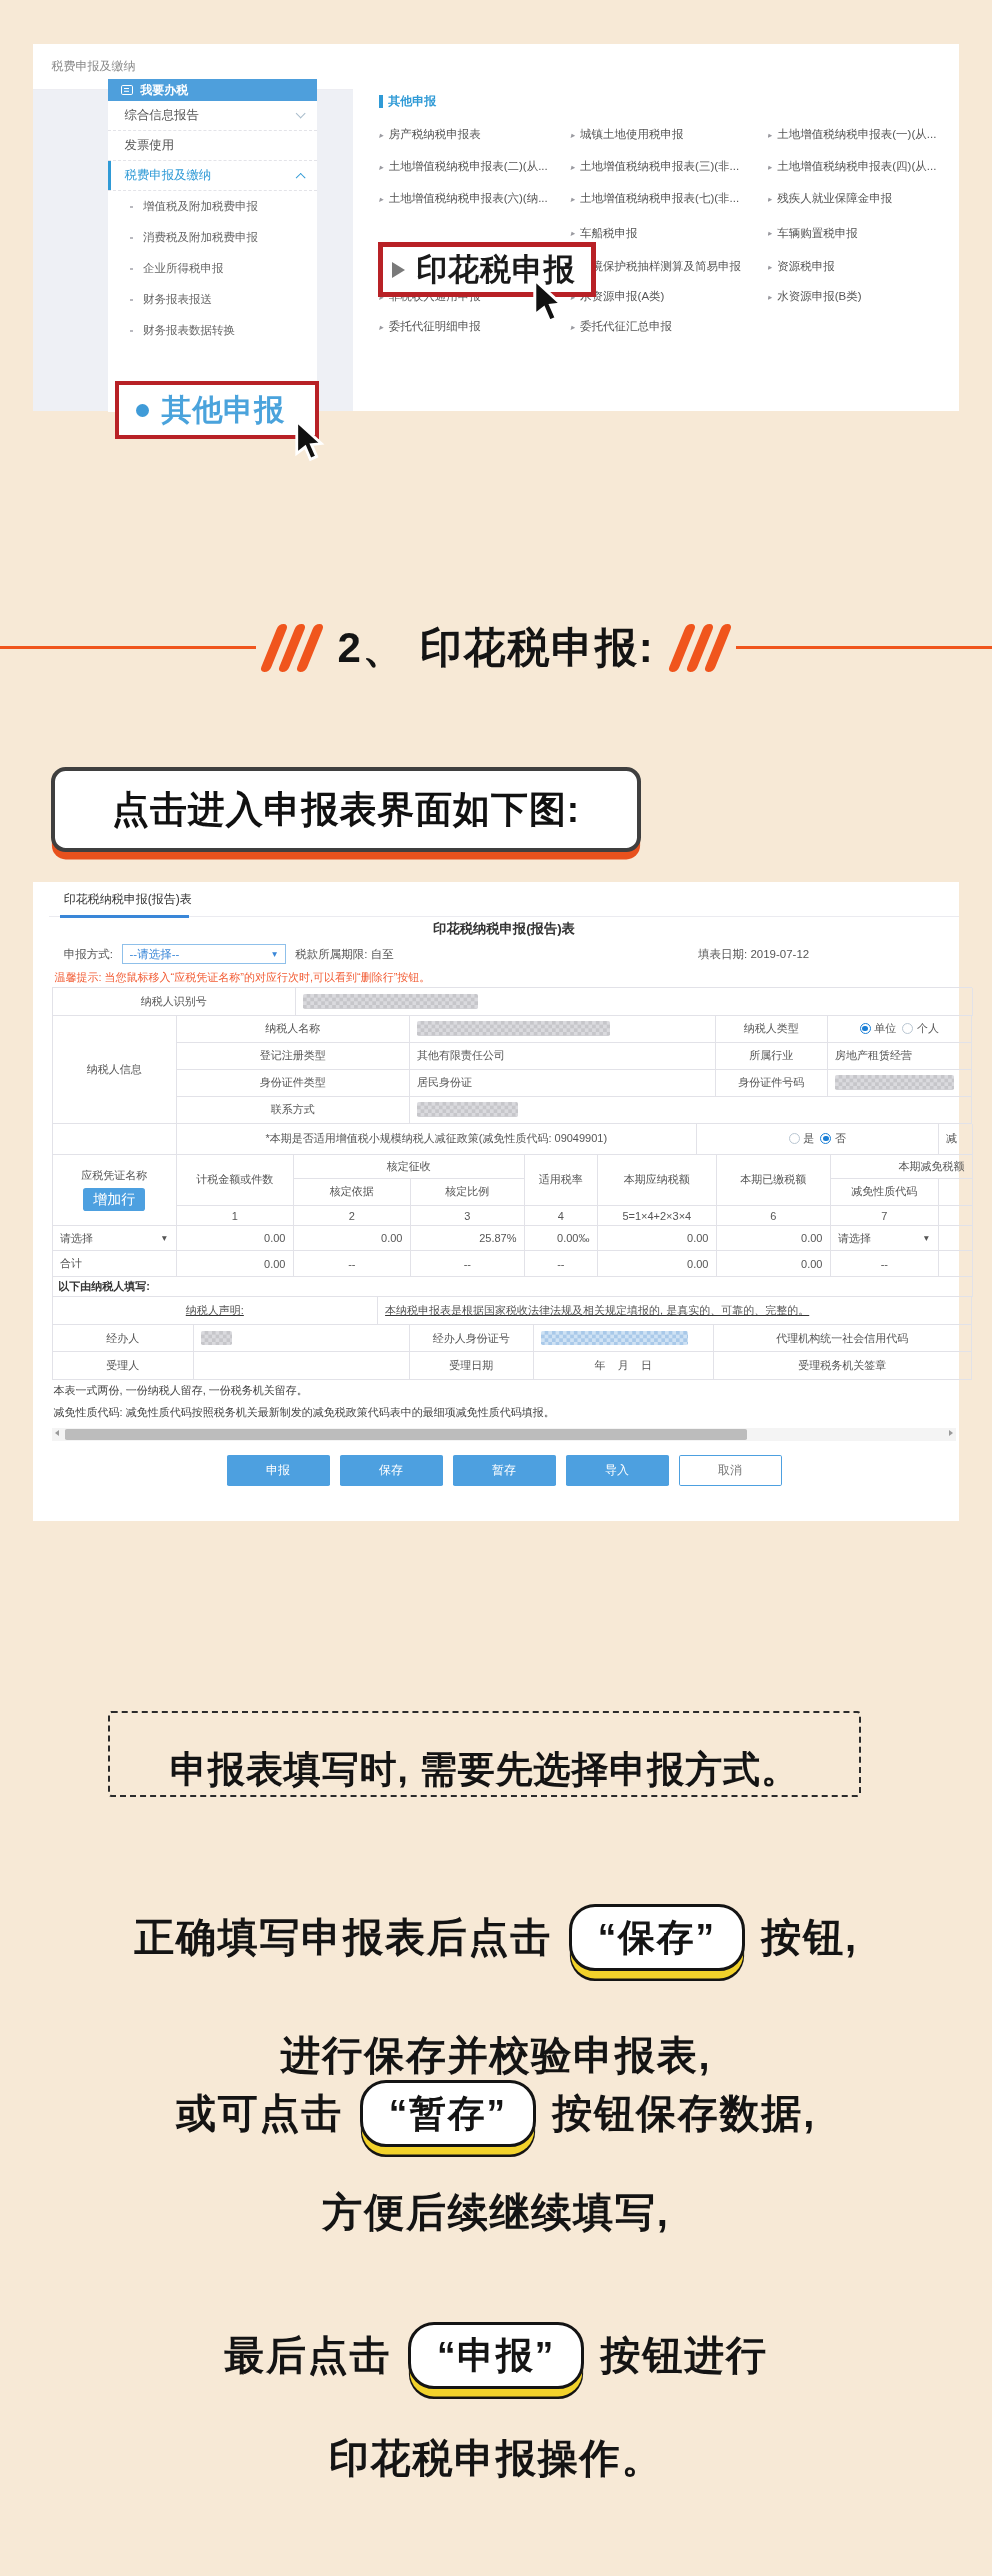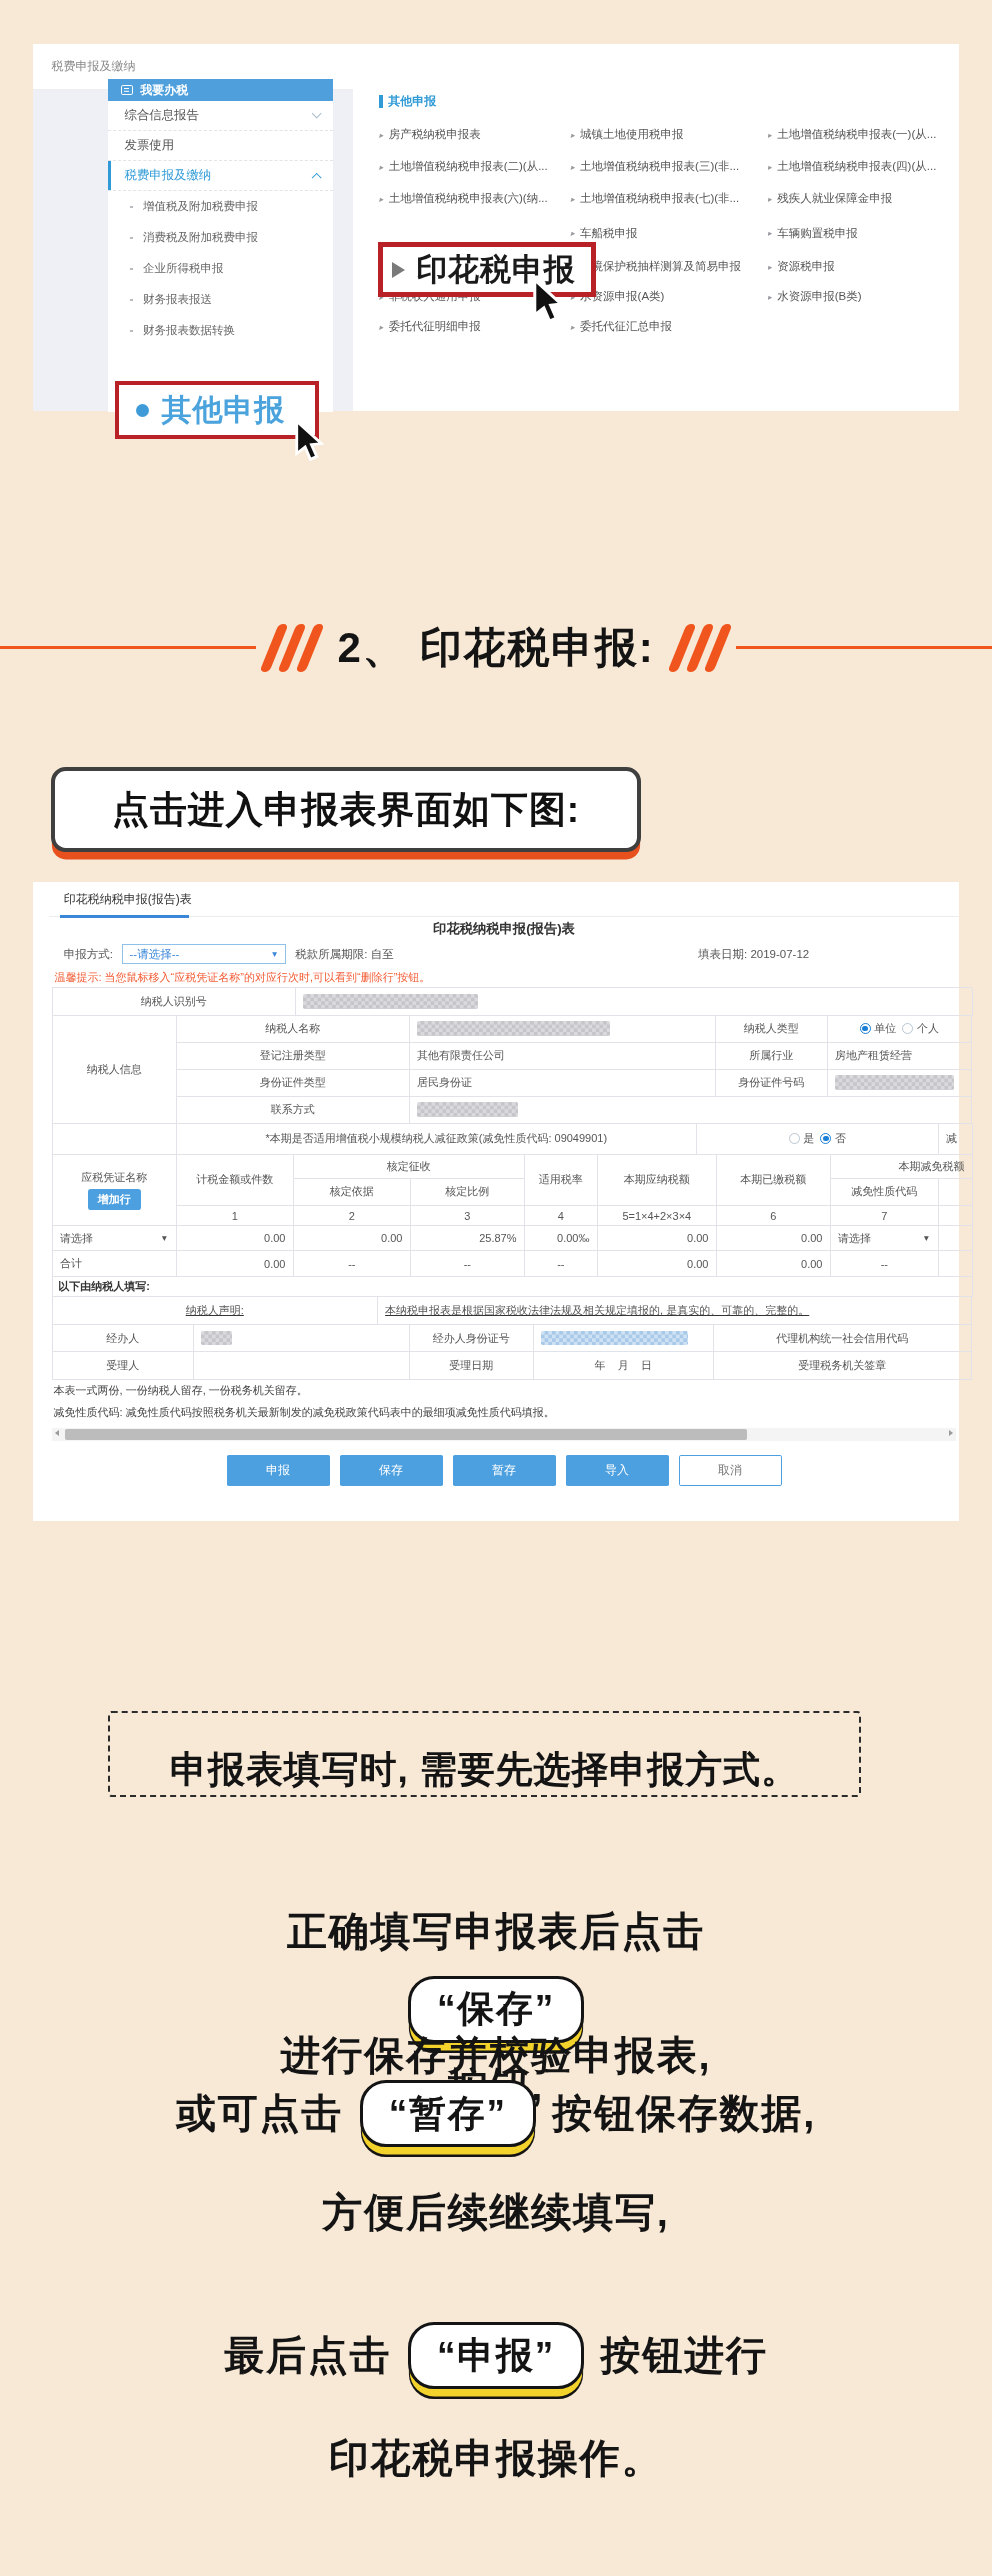"我要办税" .sidebar { width: 225px -> 209px }
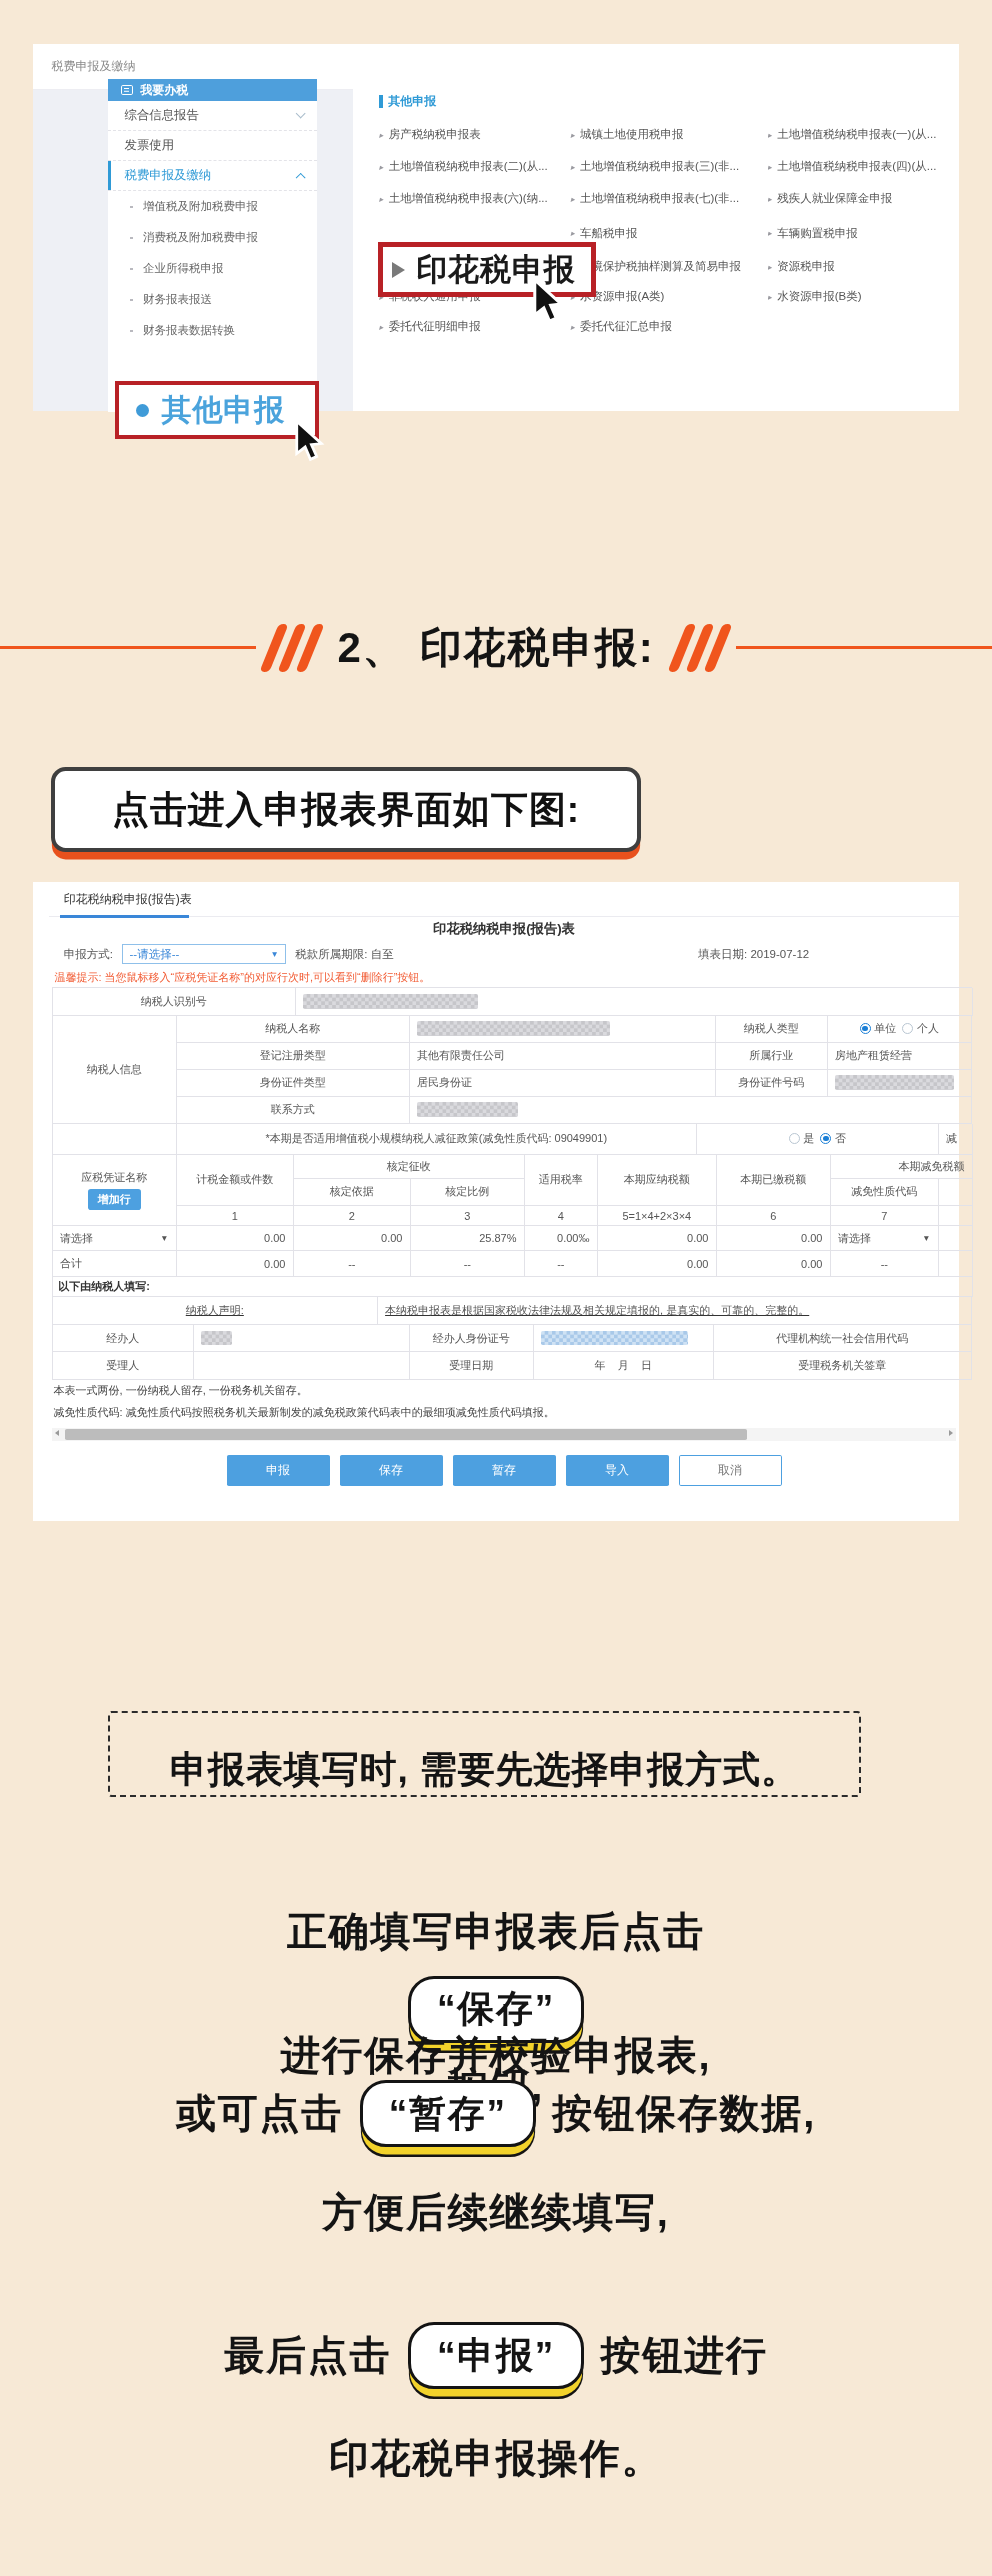"增加行" .addbtn { font-size: 11px -> 14px; font-weight: bold -> none }
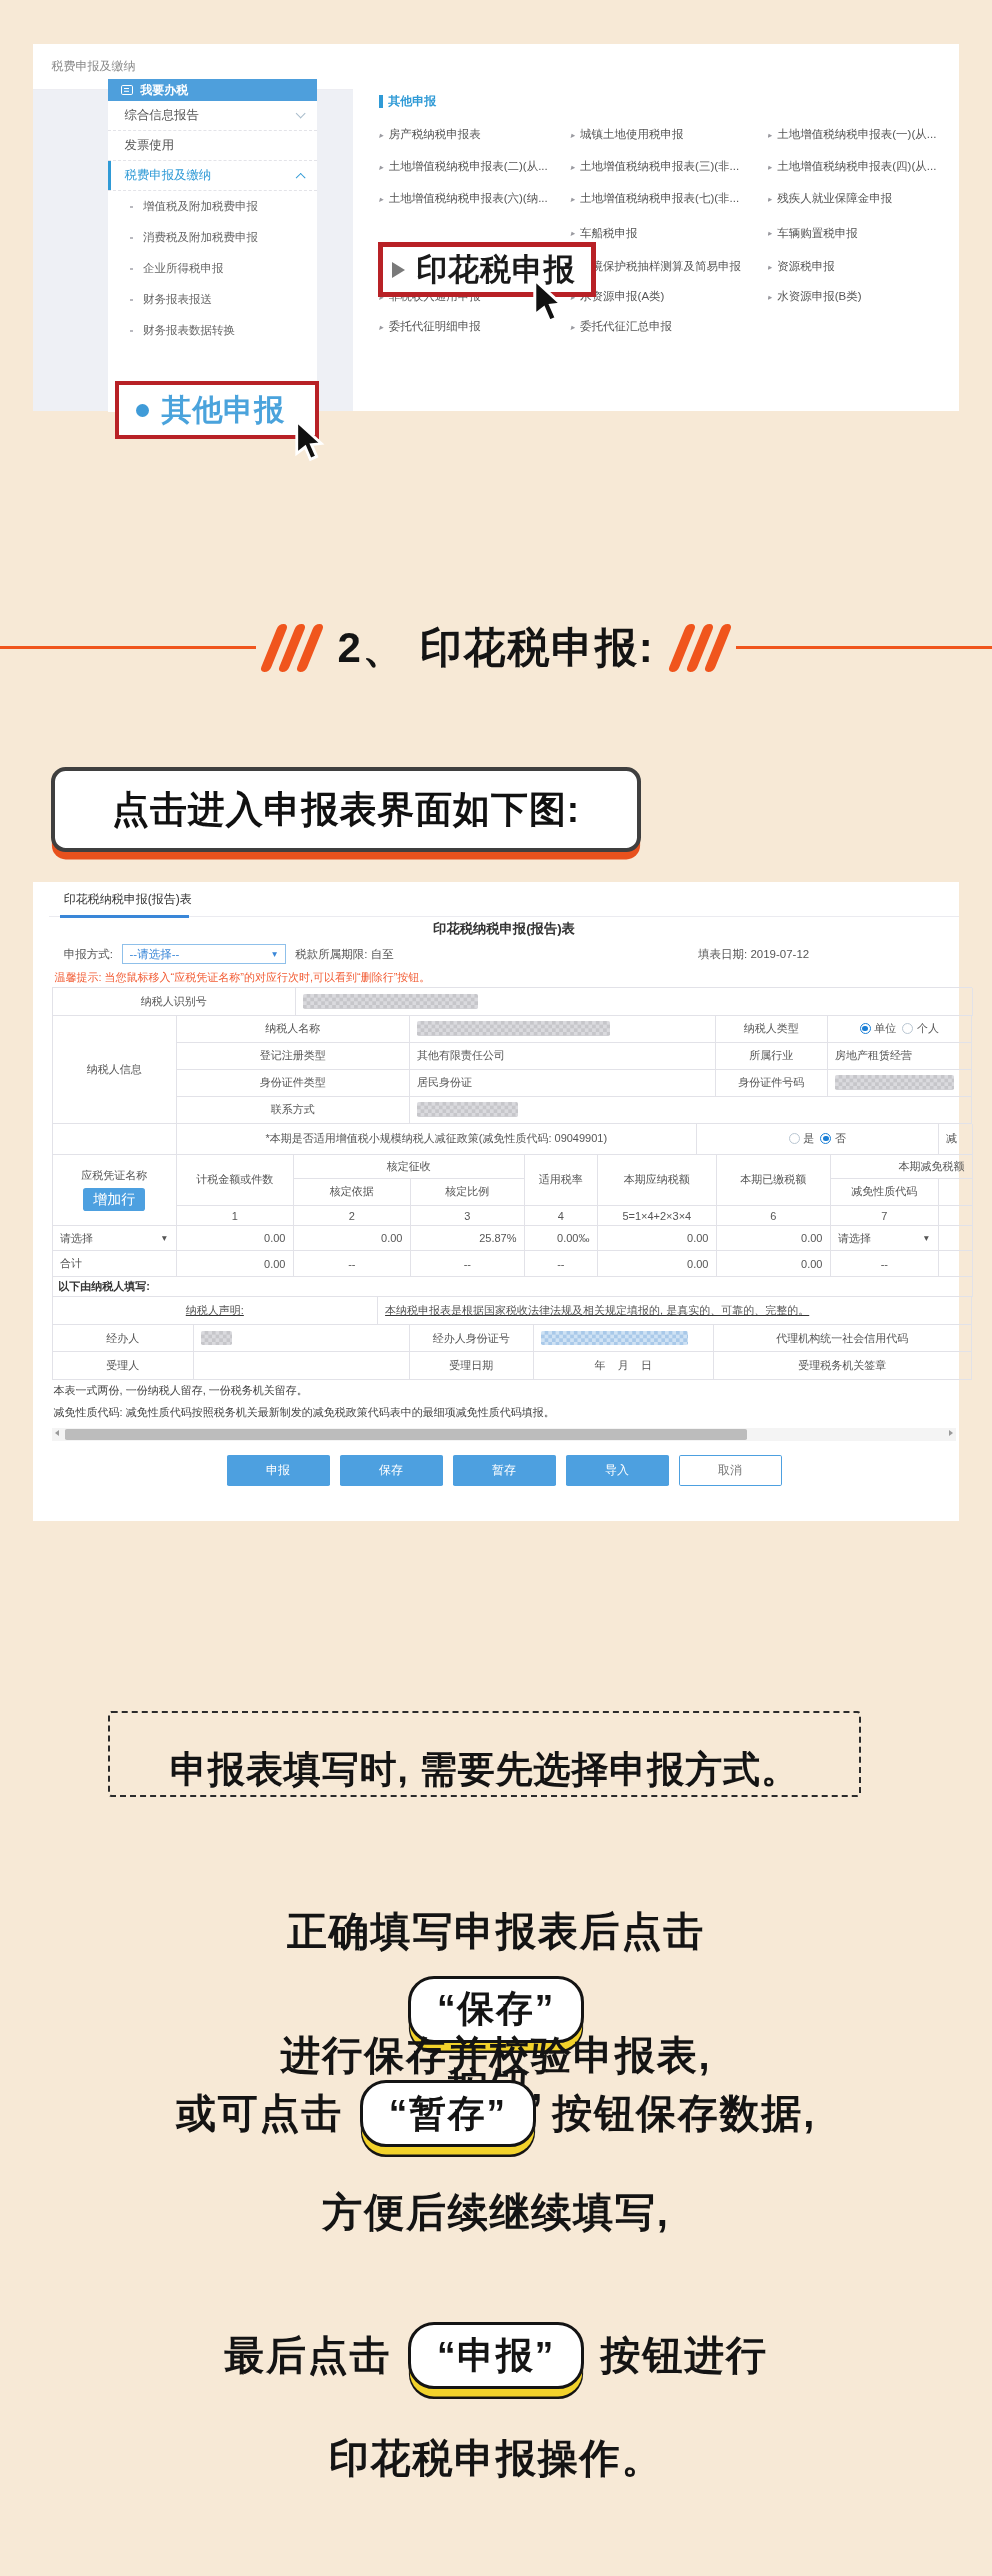"正确填写申报表后点击" div.iline { flex-direction: column -> none }
